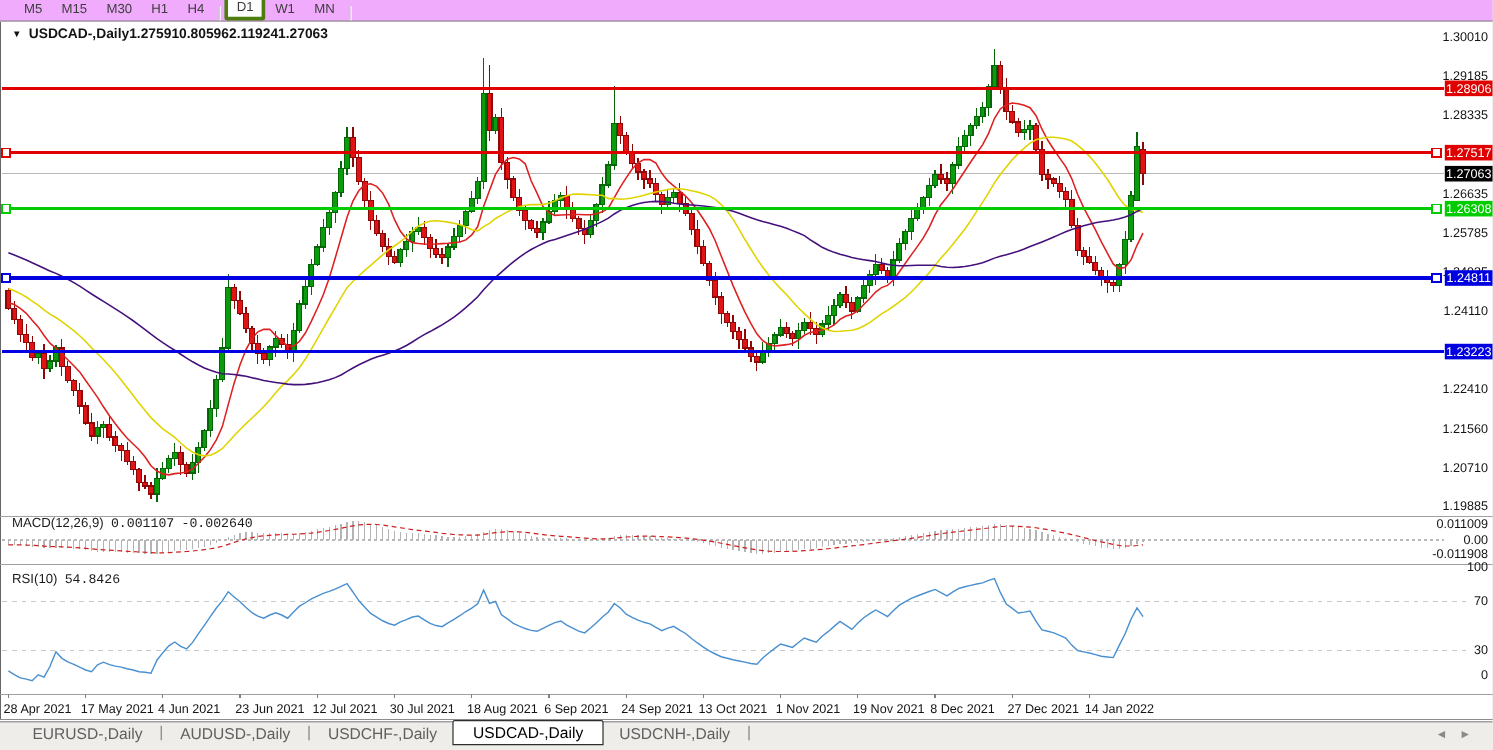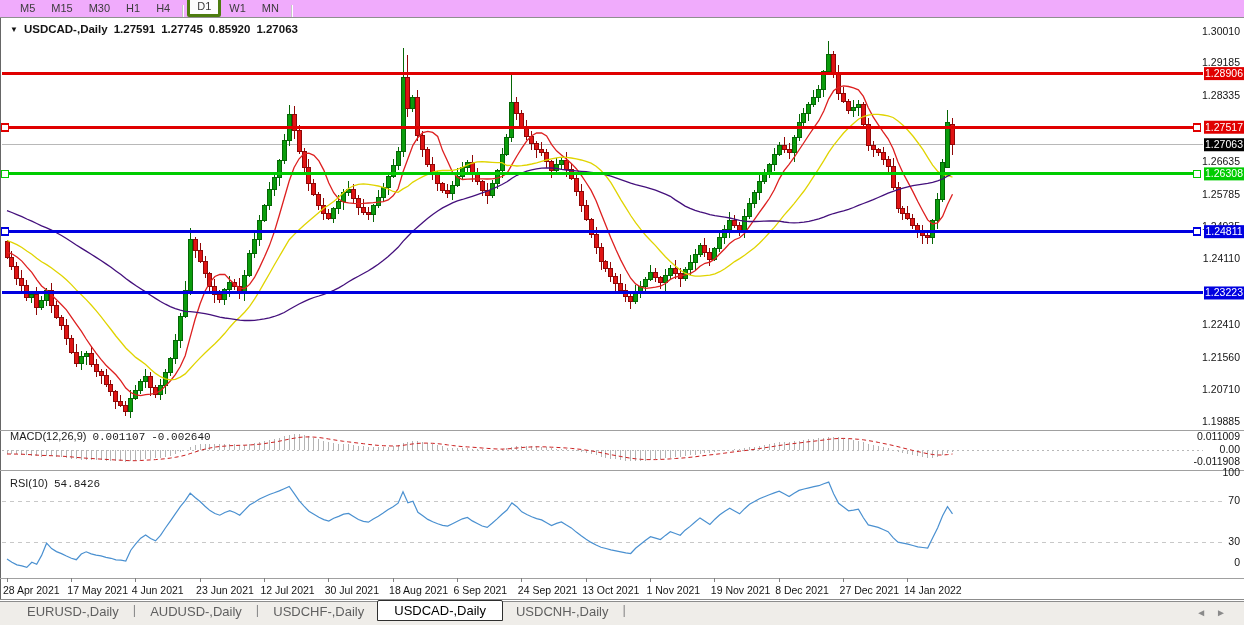"1.27591" .charttitle .num { margin-left: 6px -> none }
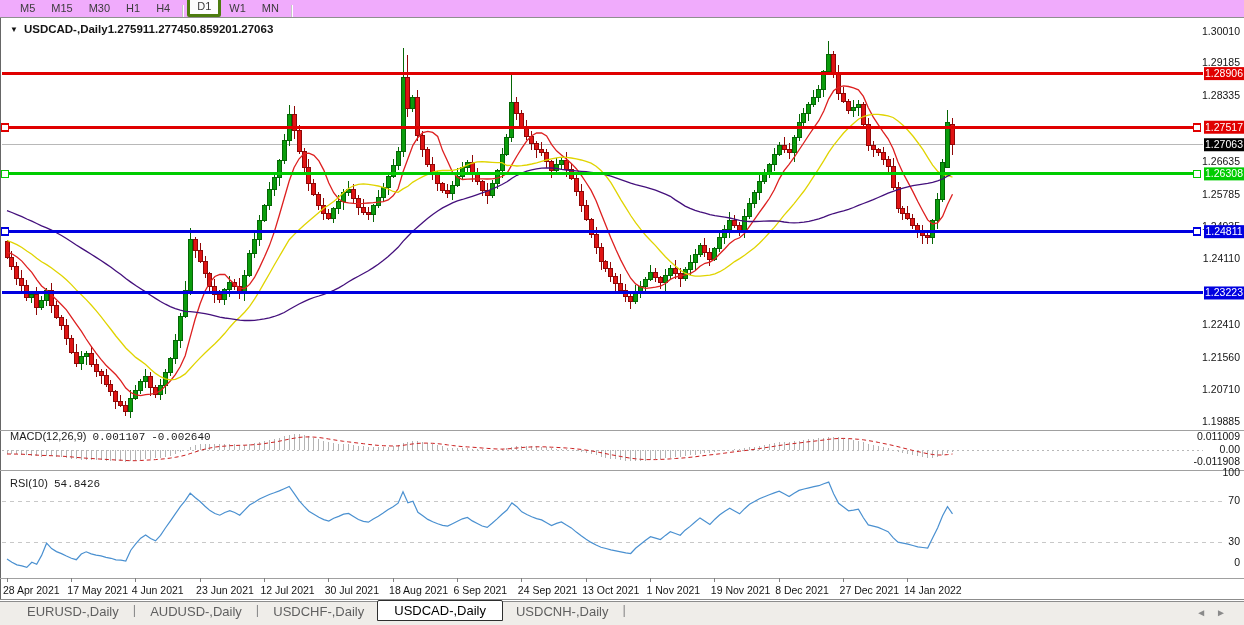"1.27745" span.num { text: 1.27745 -> 0.80596 }
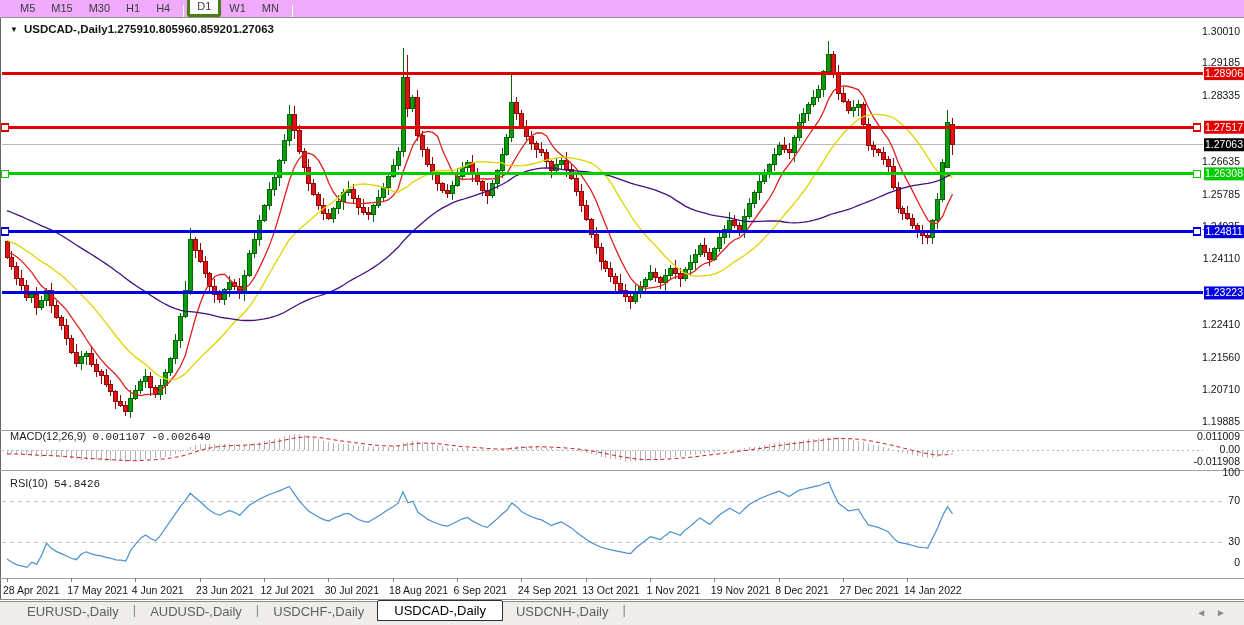"0.85920" span.num { text: 0.85920 -> 2.11924 }
